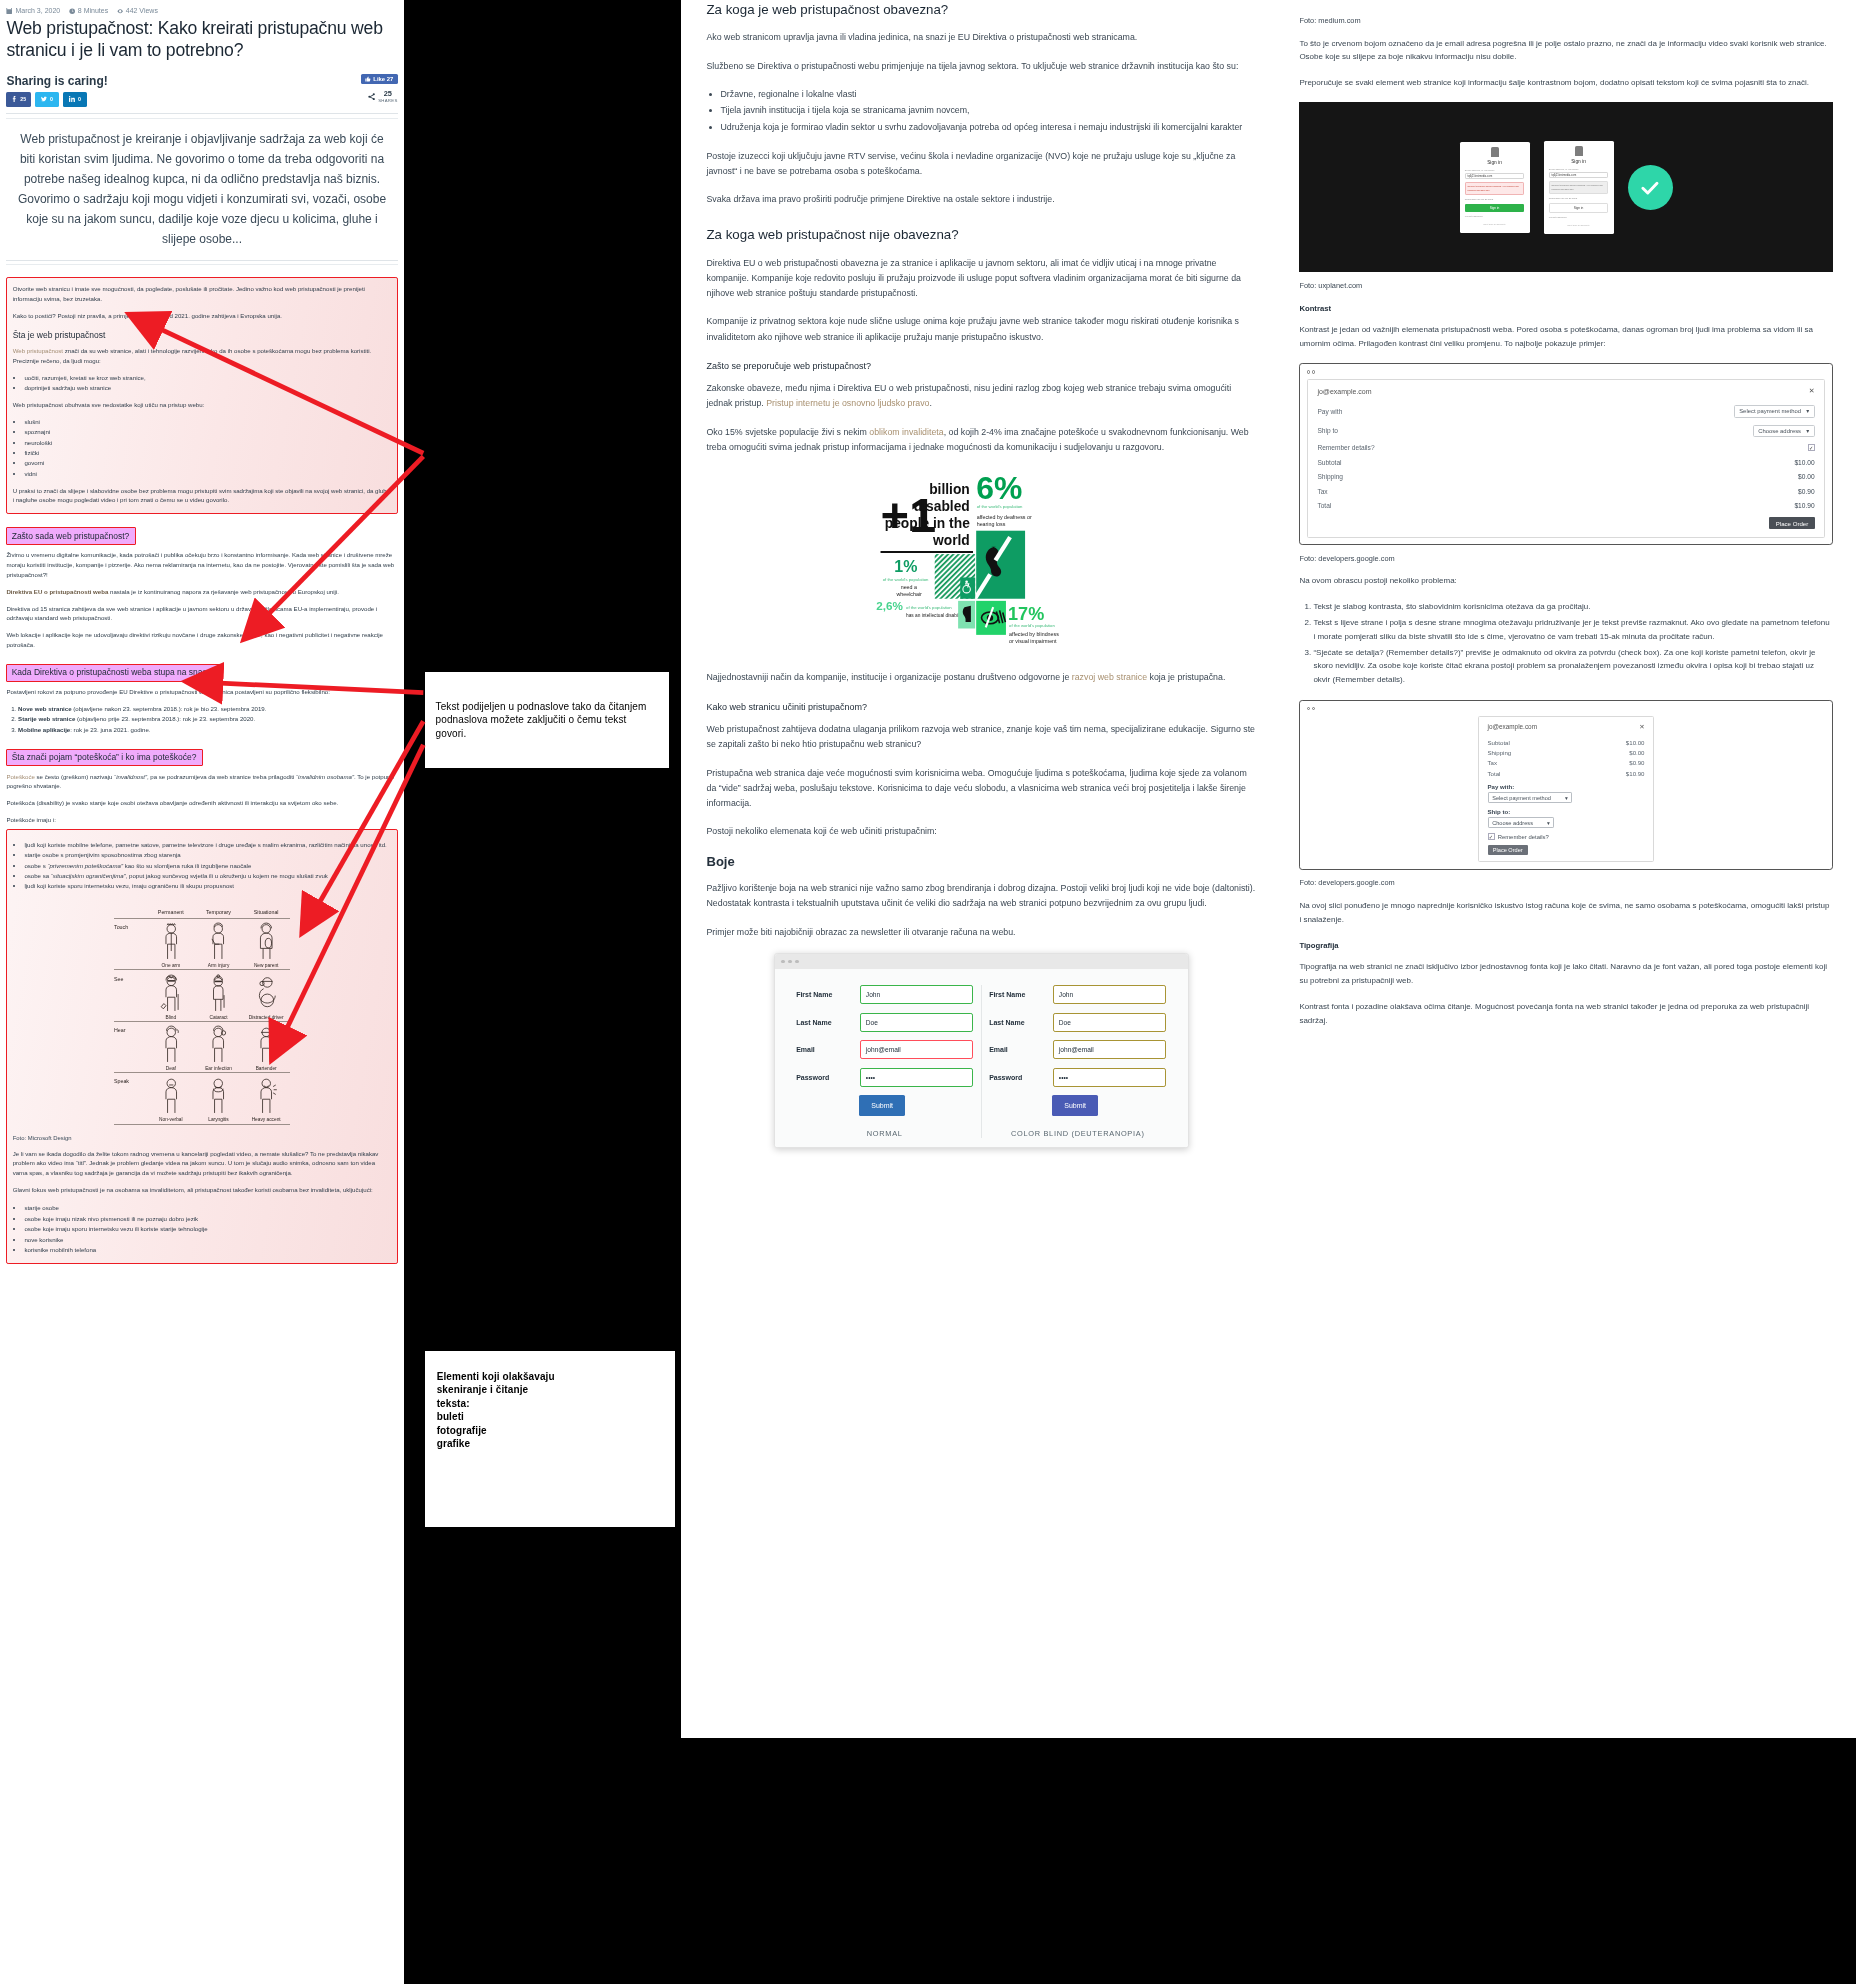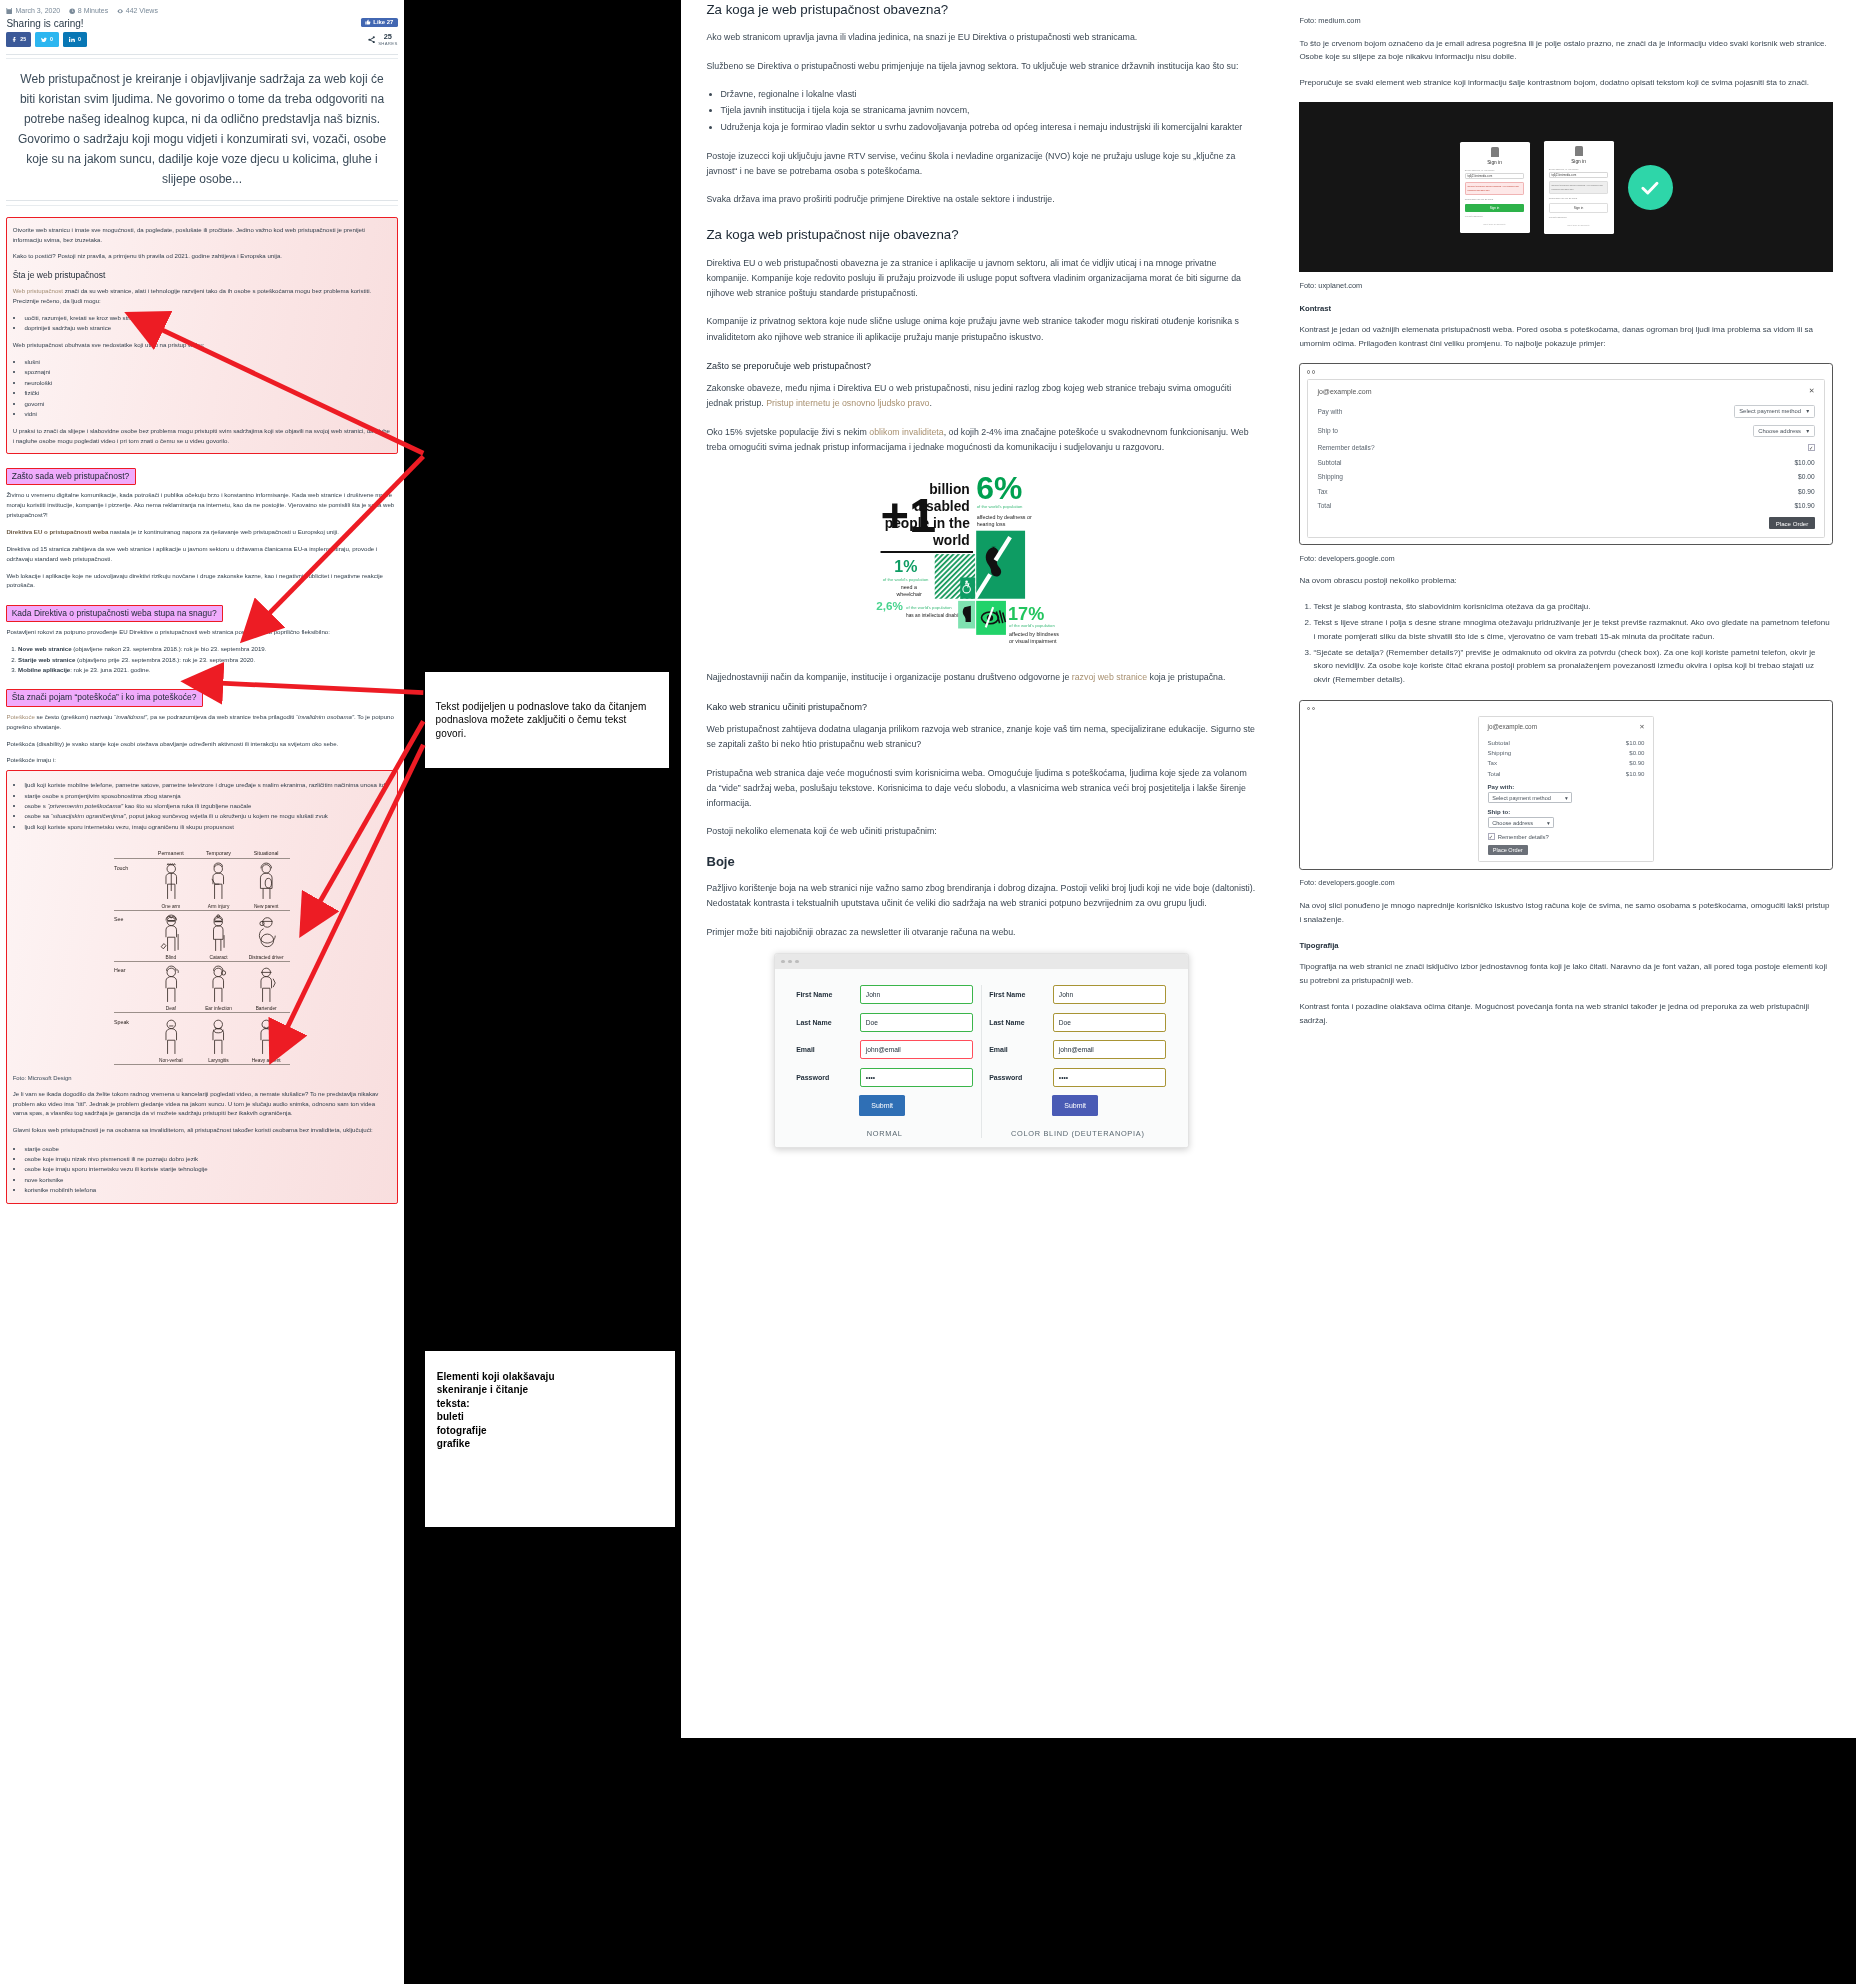"Web pristupačnost: Kako kreirati" h1.post-title { html: none -> <h1>Web pristupačnost: Kako kreirati pristupačnu web stranicu i je li vam to potrebno?</h1> }
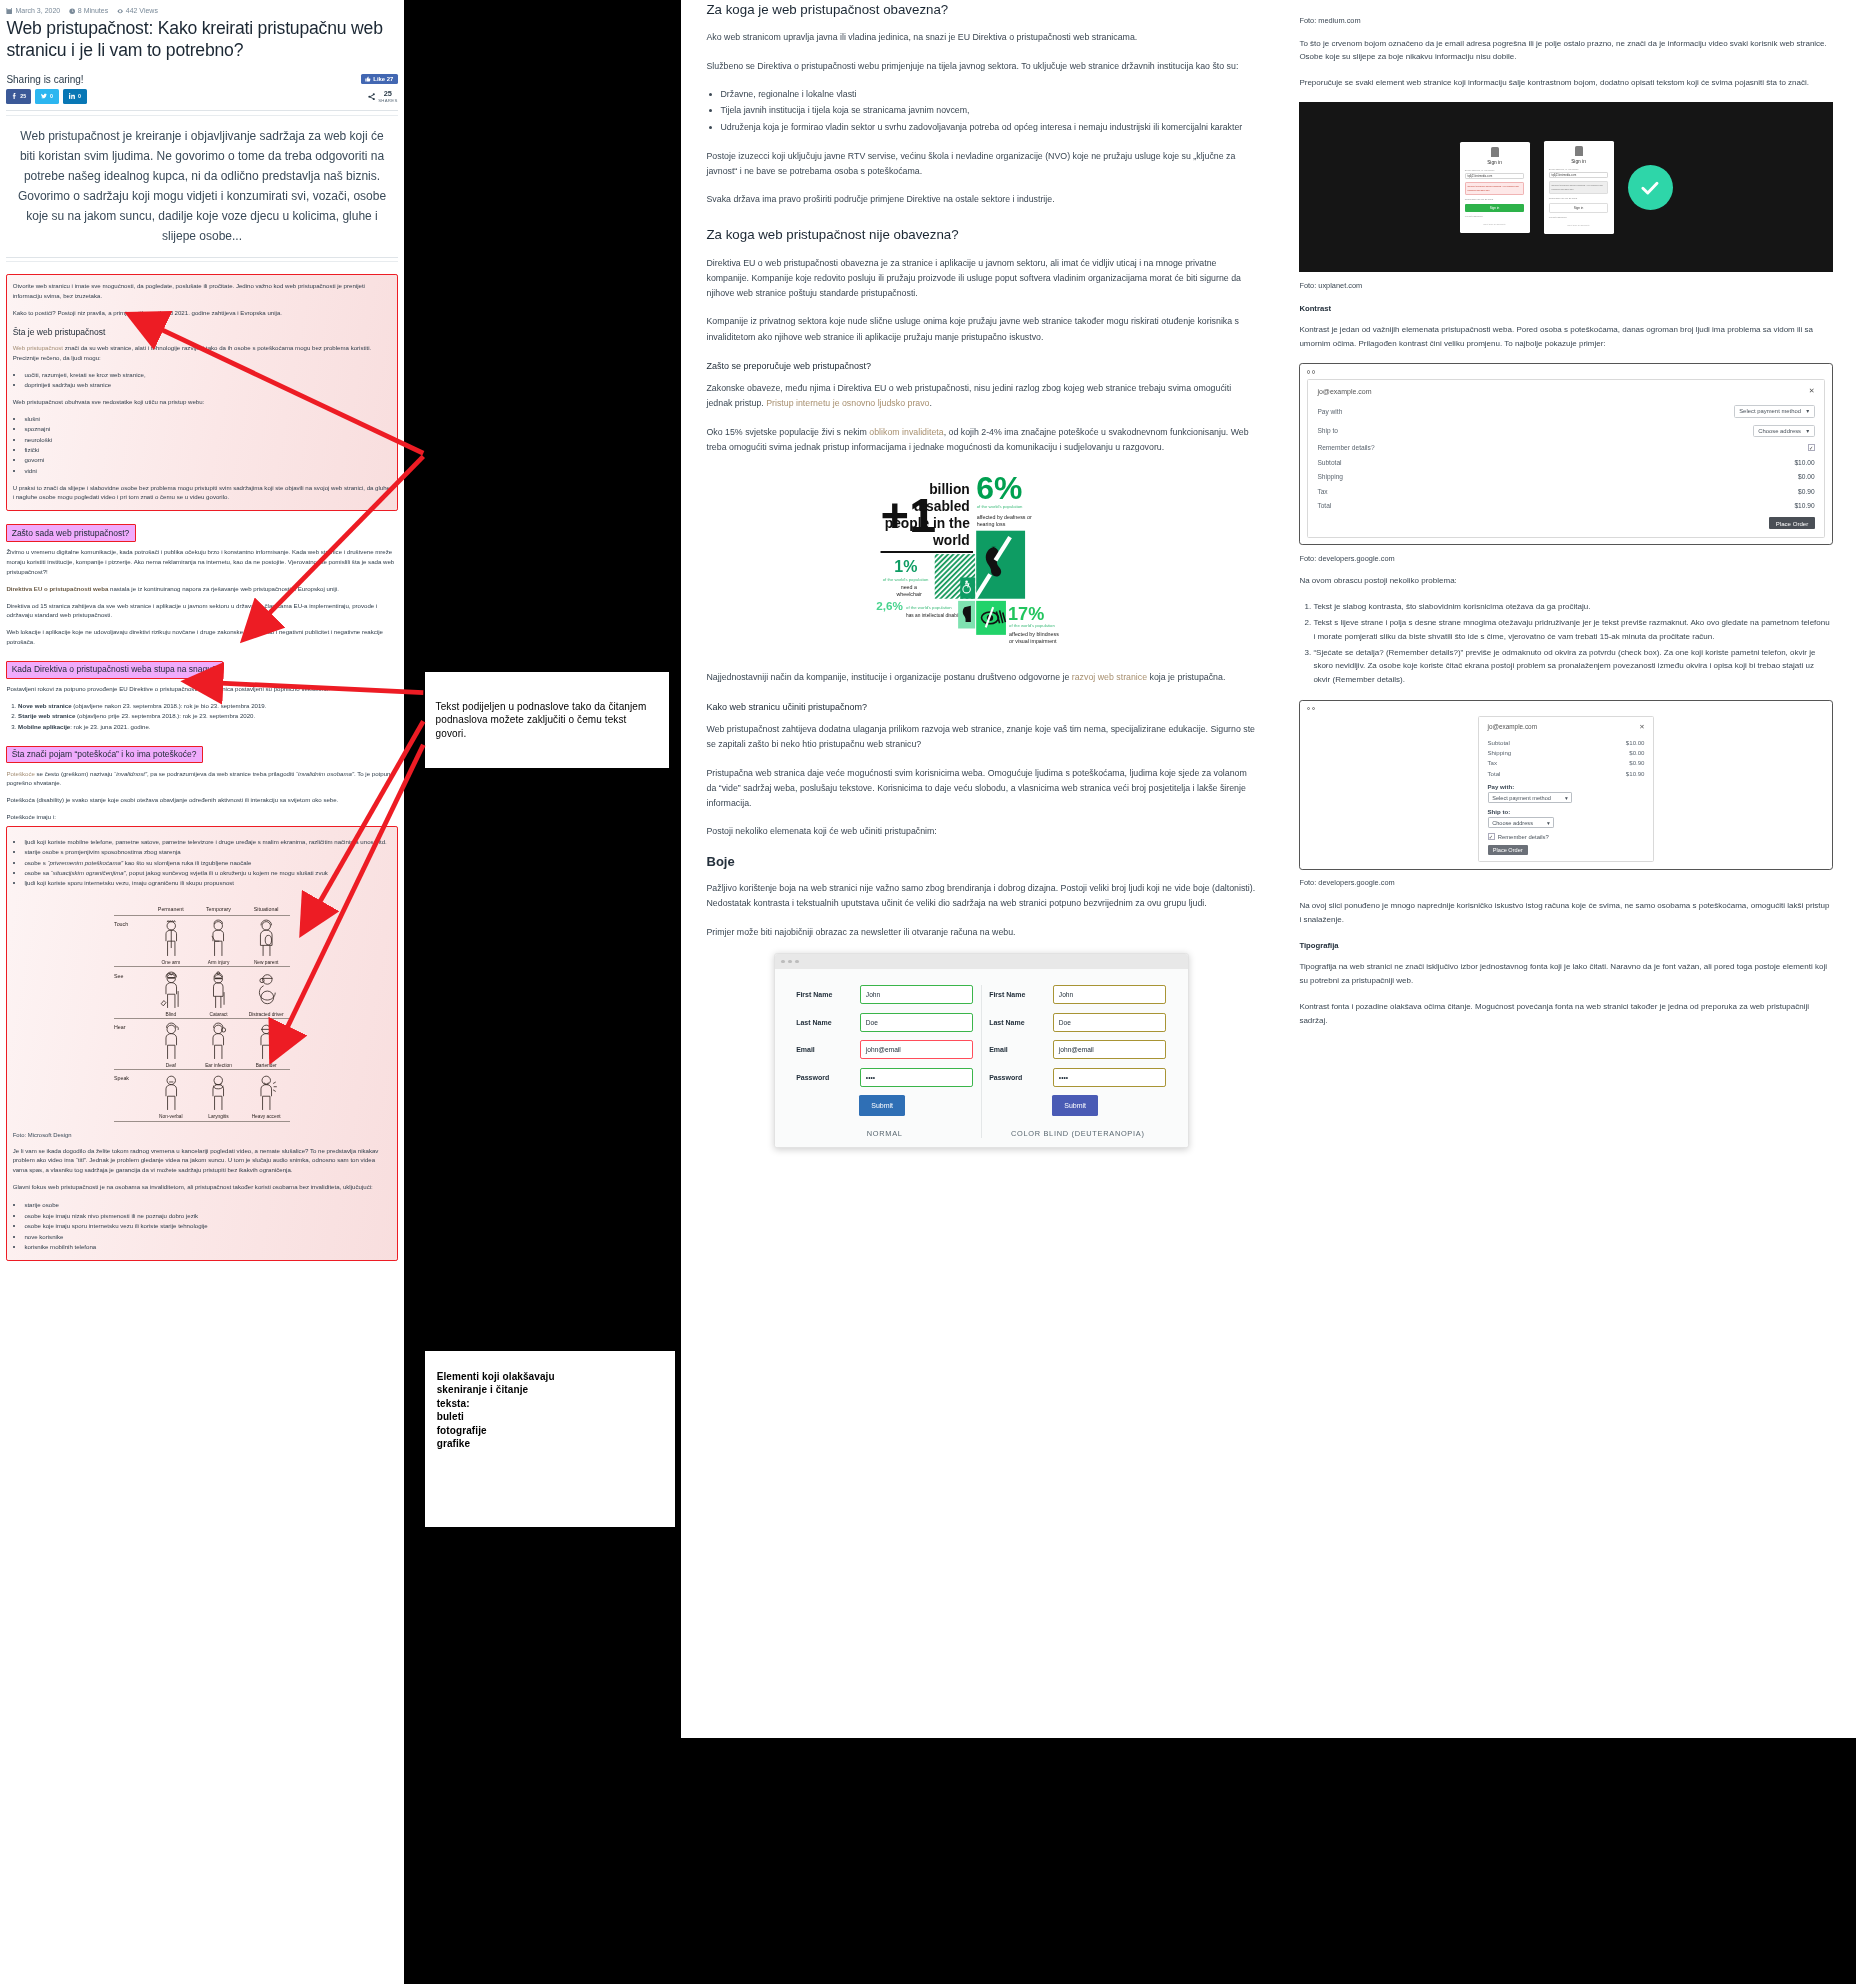"Sharing is caring!" .share-label { font-size: 10px -> 12px; font-weight: 400 -> 700 }
